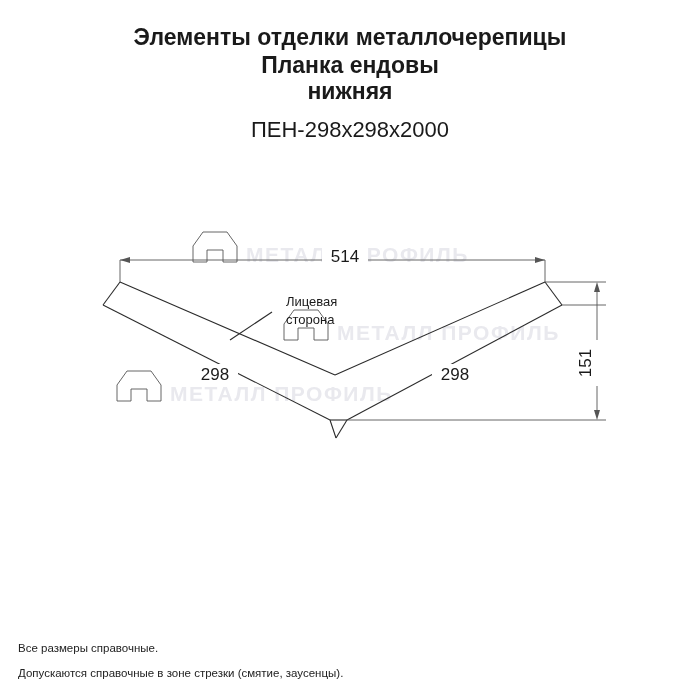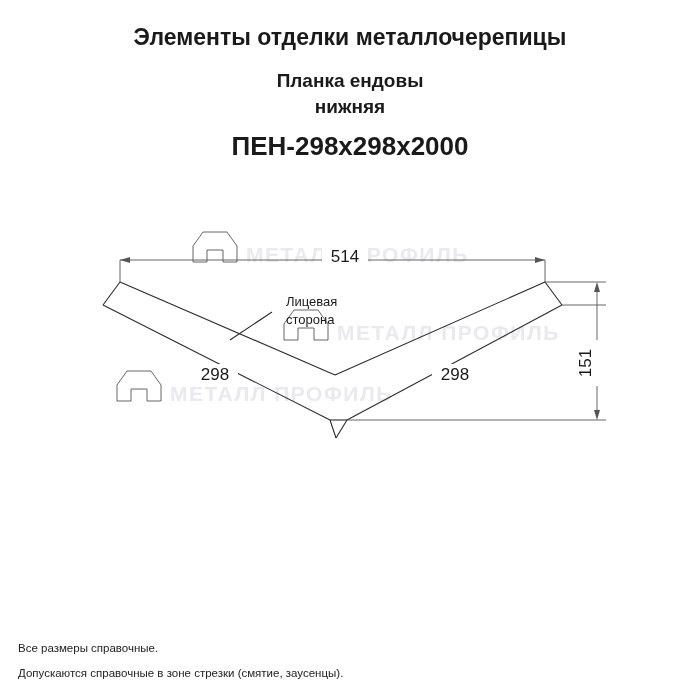"Планка ендовы" .sub-title { font-size: 19px -> 23px; margin-top: 16px -> none }
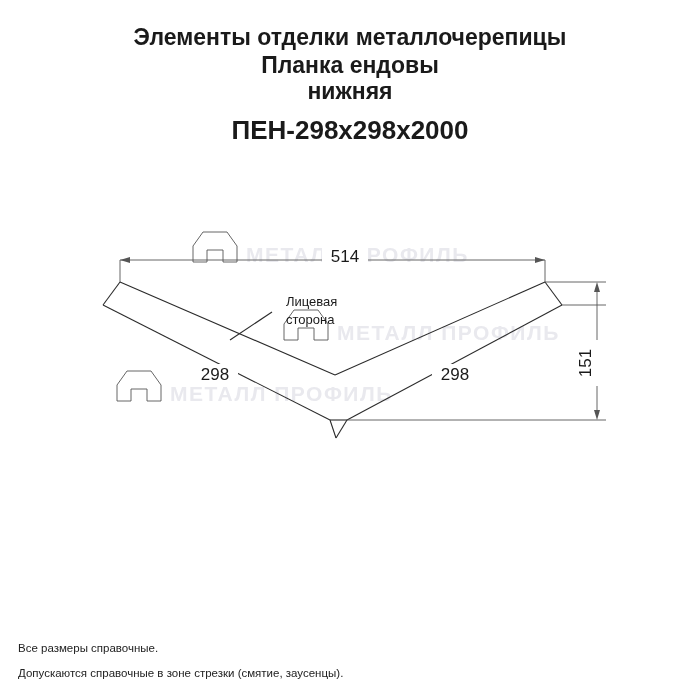"ПЕН-298х298х2000" .code-title { font-size: 26px -> 22px; font-weight: bold -> normal }
